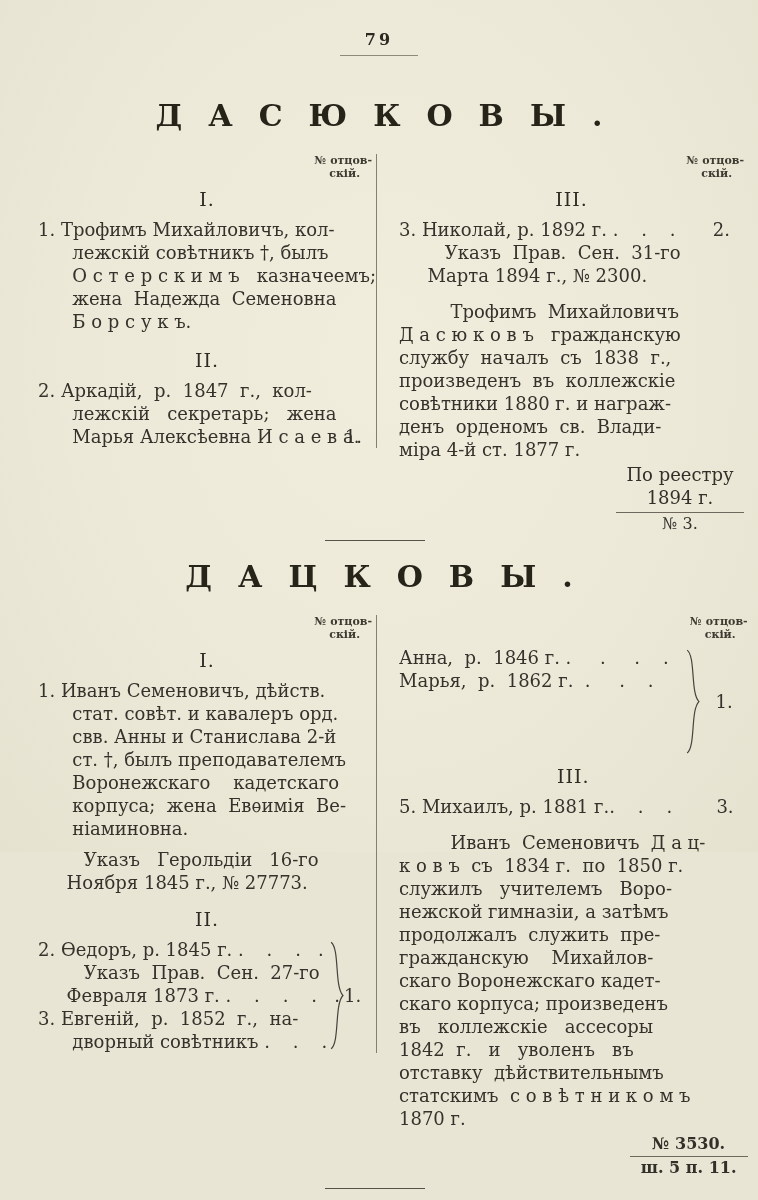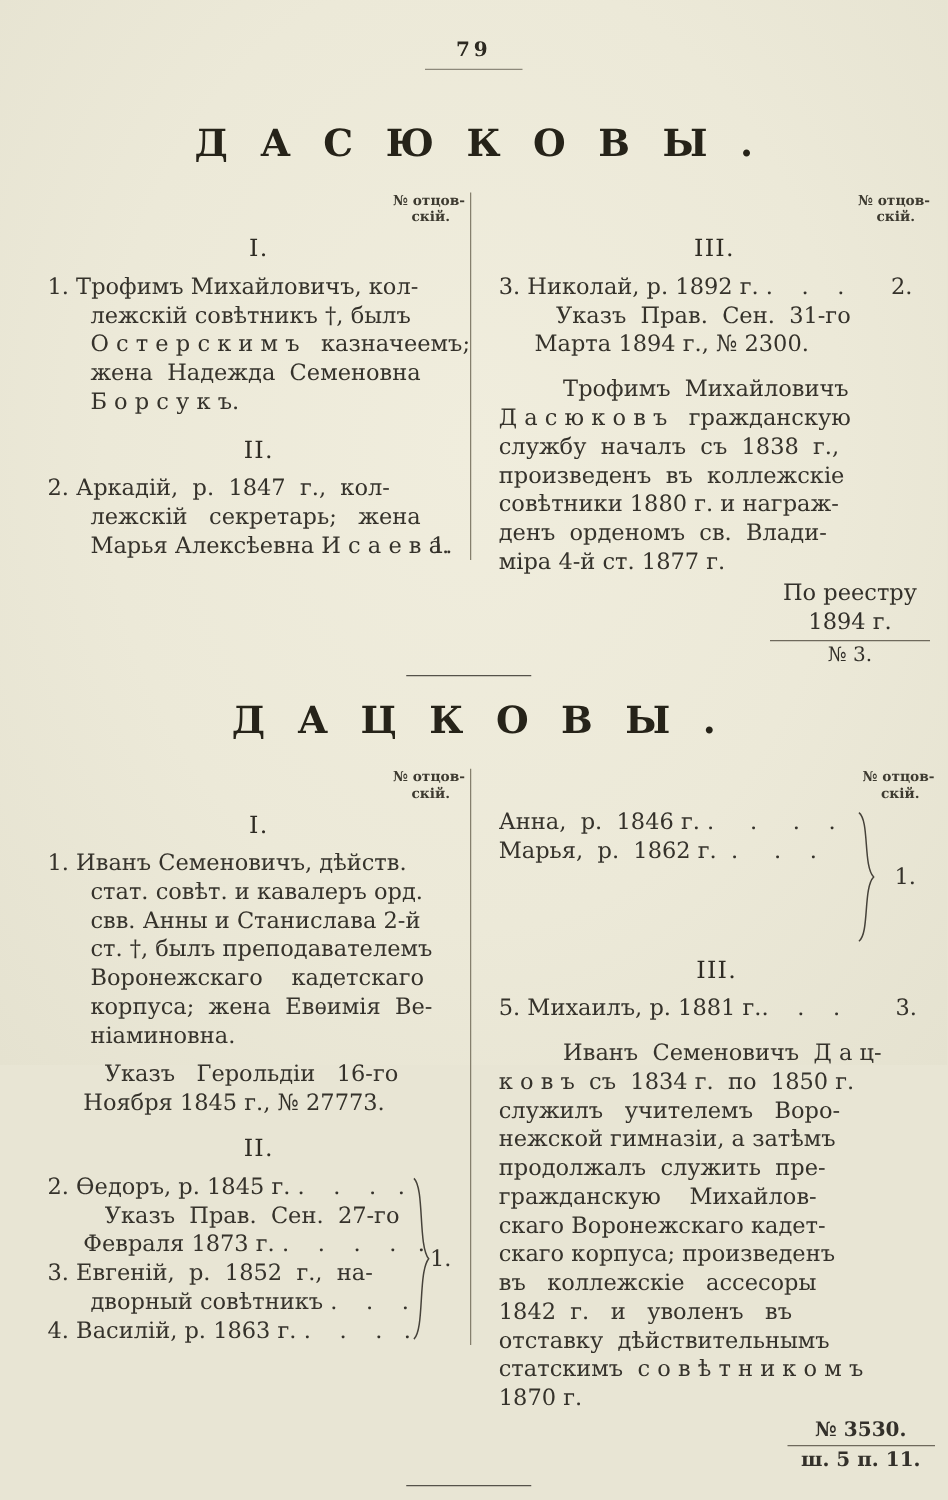"4. Василій, р. 1863 г." div.tline { html: <div>4. Василій, р. 1863 г. . . . .</div> -> none }
